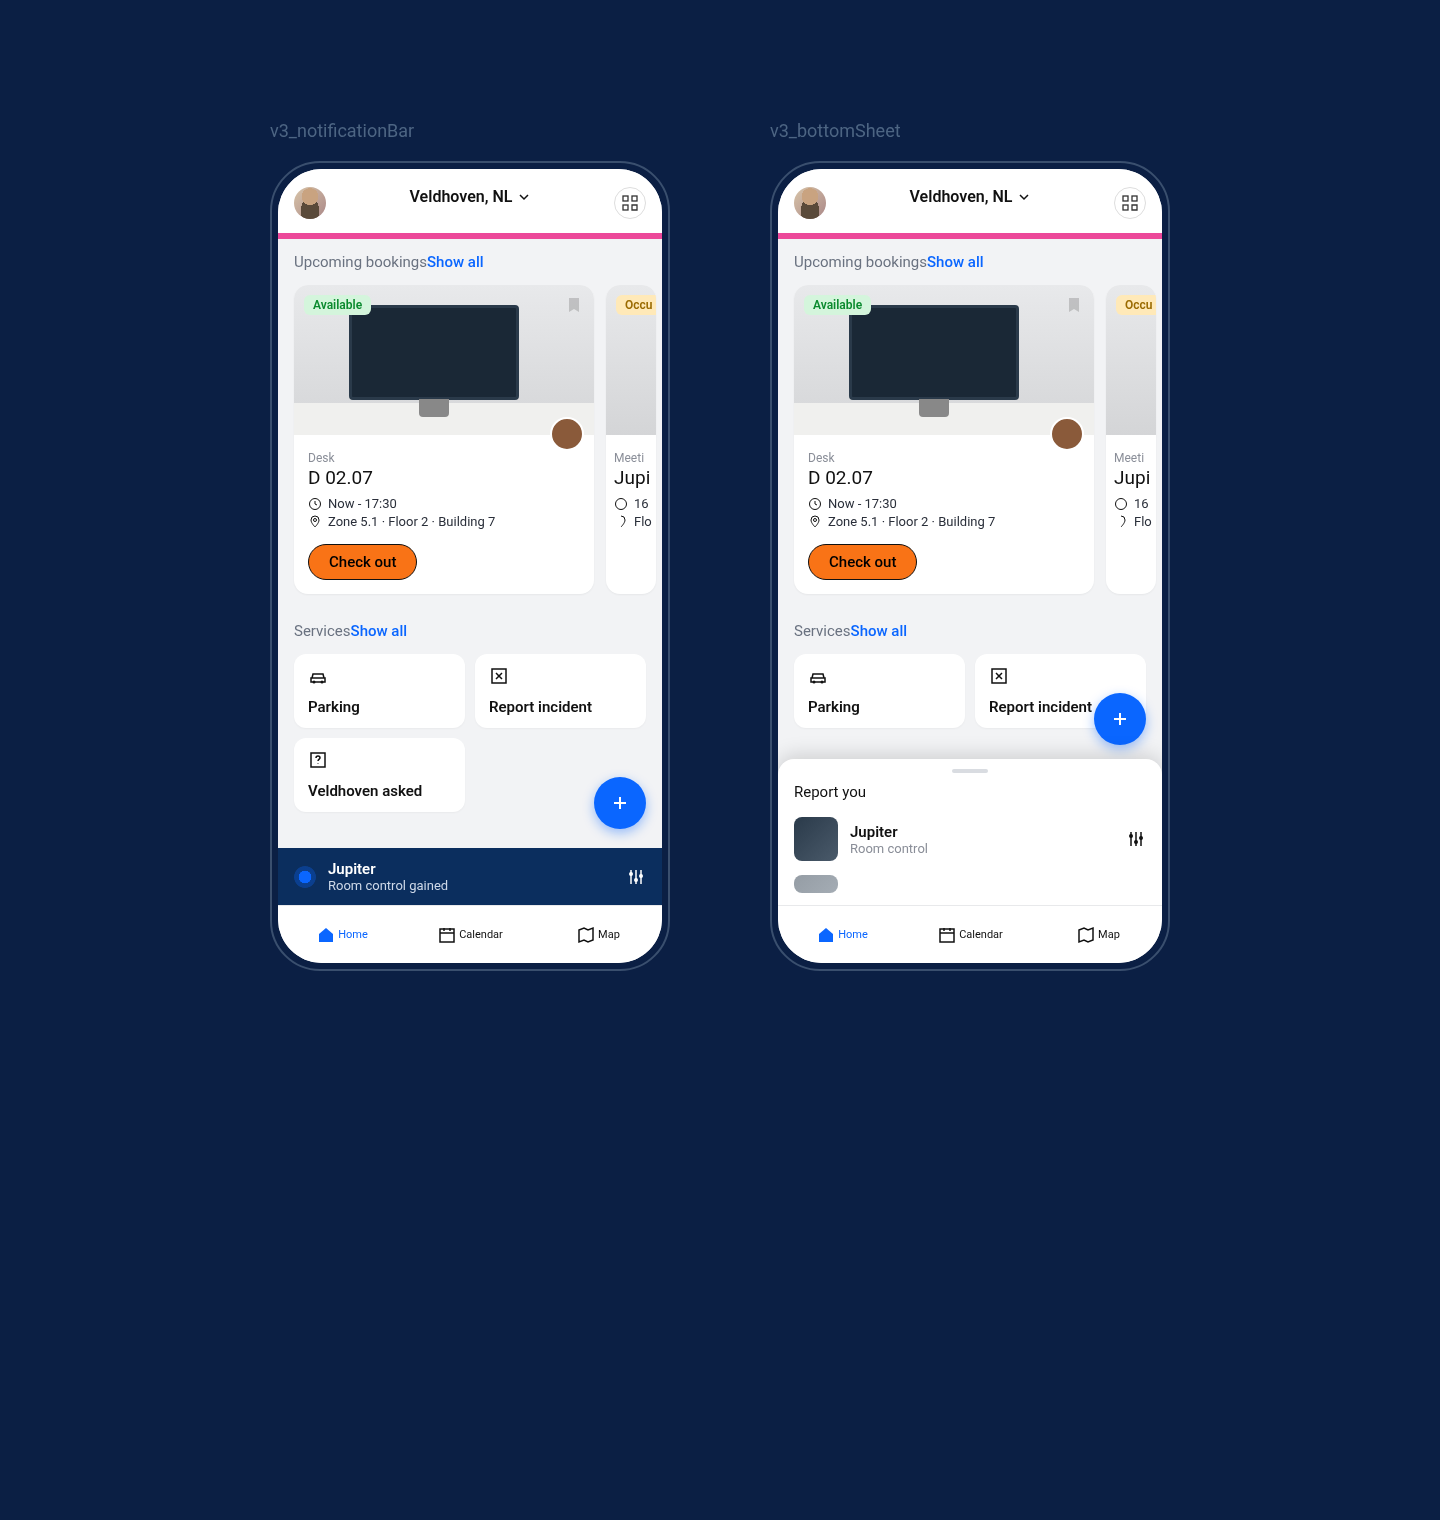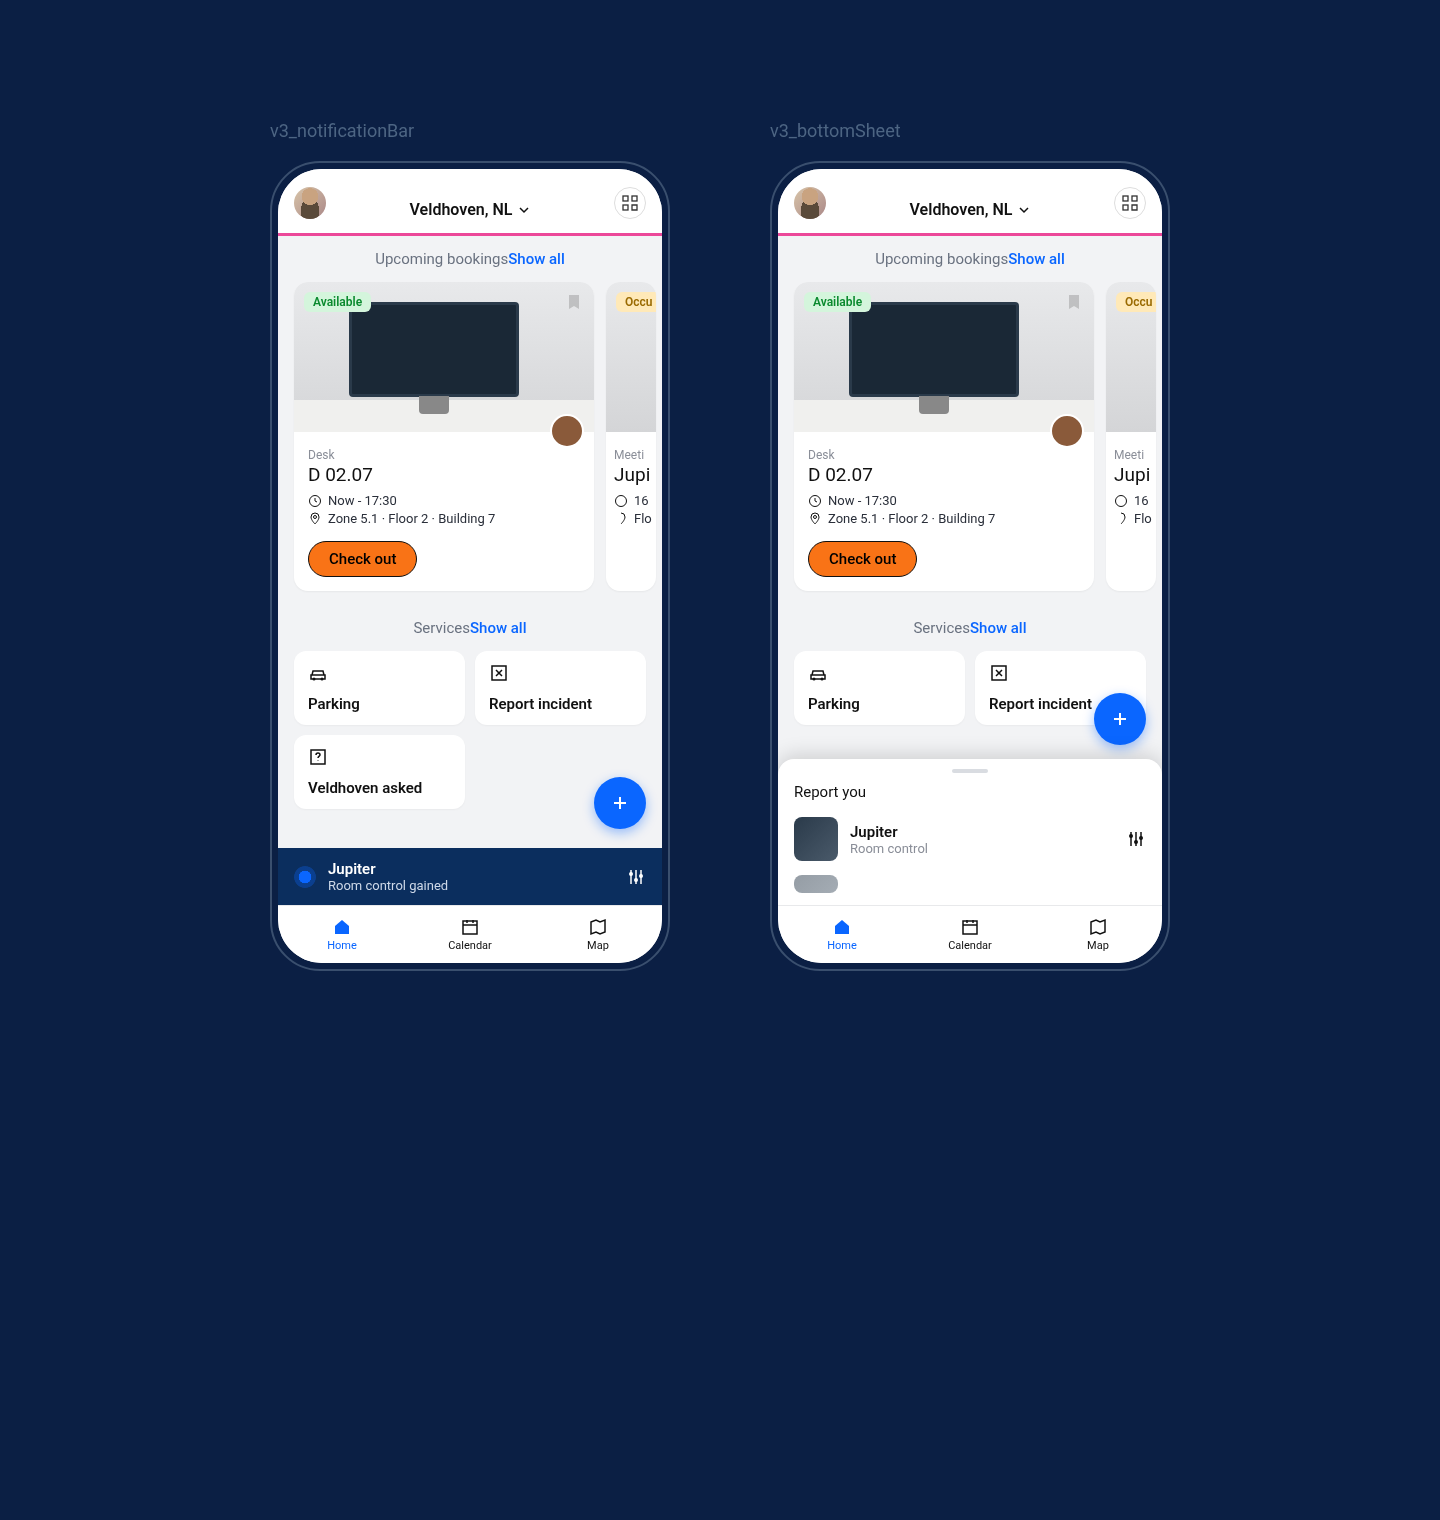"Veldhoven, NL" .header { align-items: flex-end -> flex-start; border-bottom: 3px solid #ec4899 -> 6px solid #ec4899 }
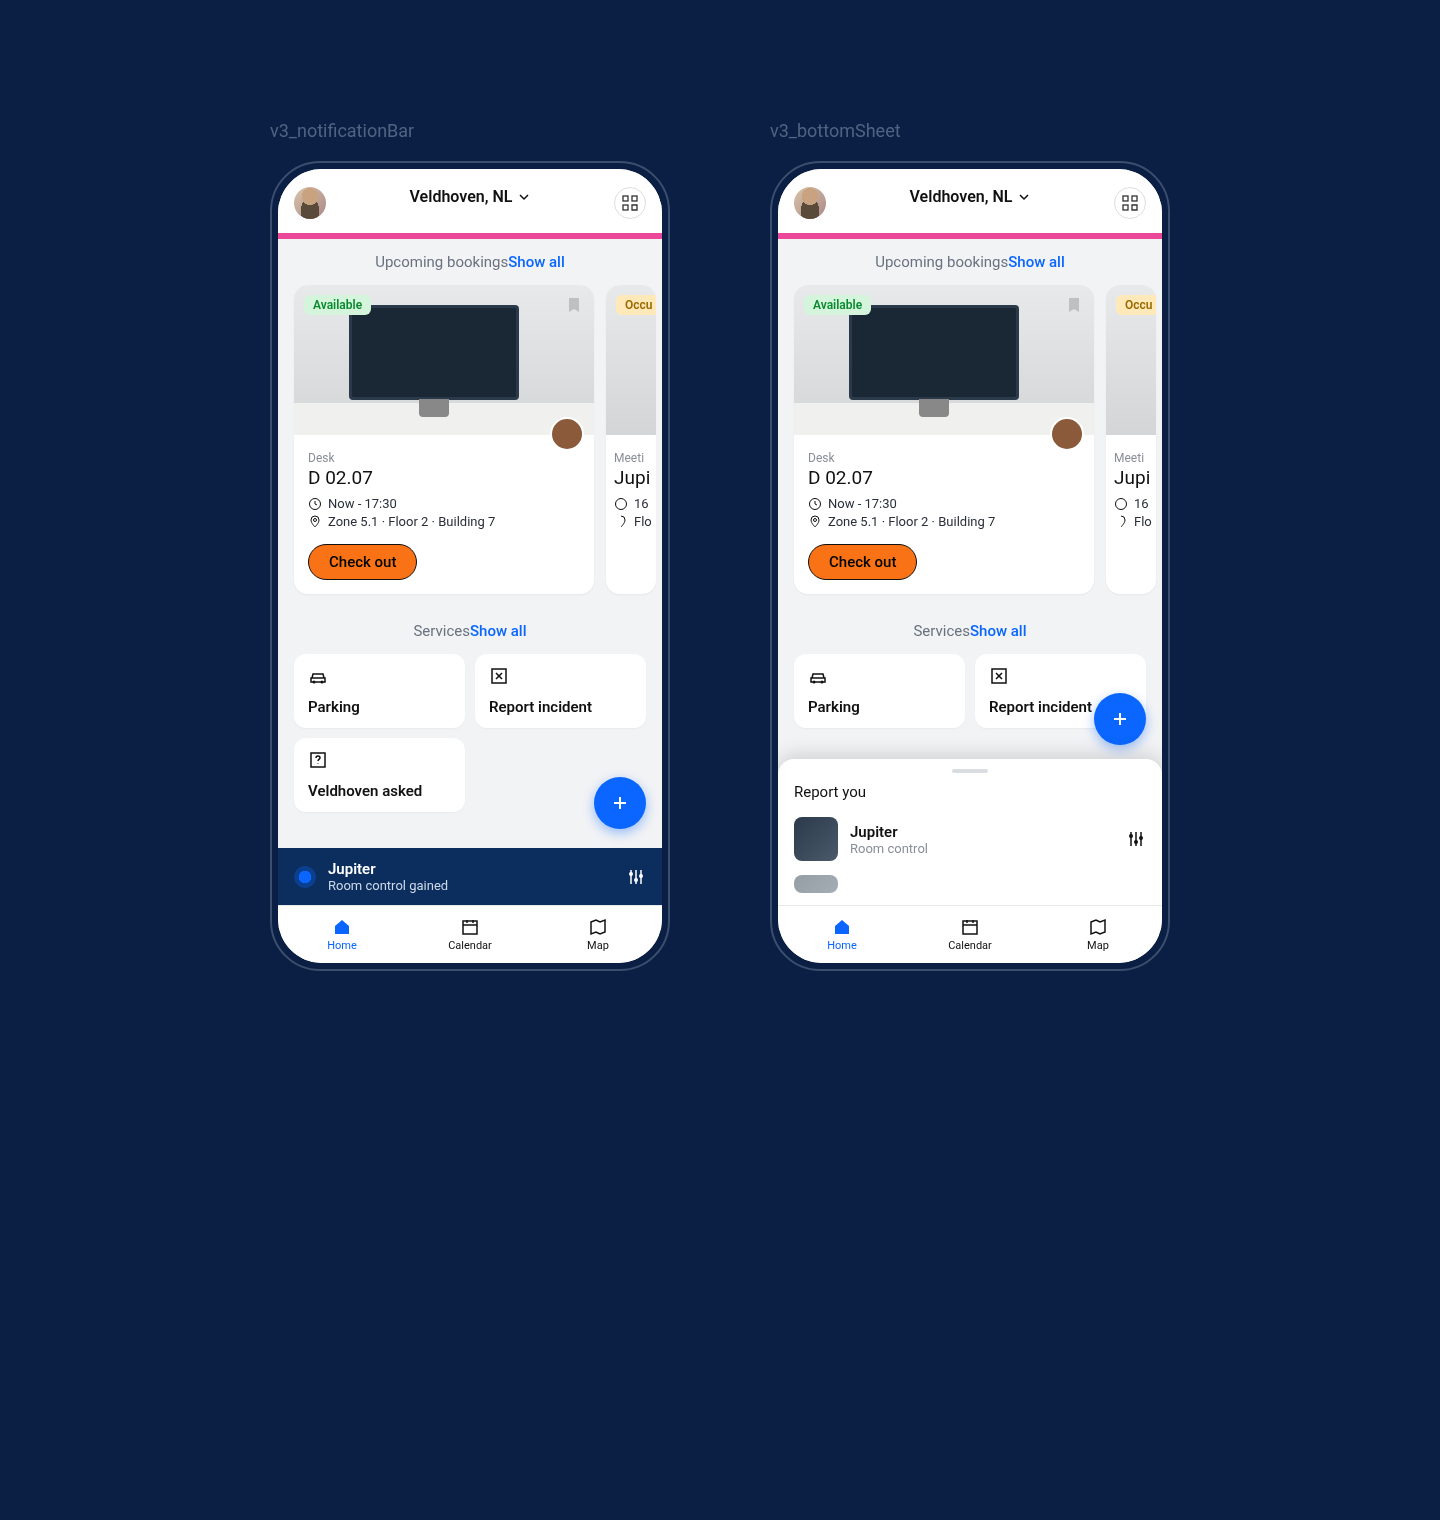"Upcoming bookings" .section-head { justify-content: center -> flex-start }
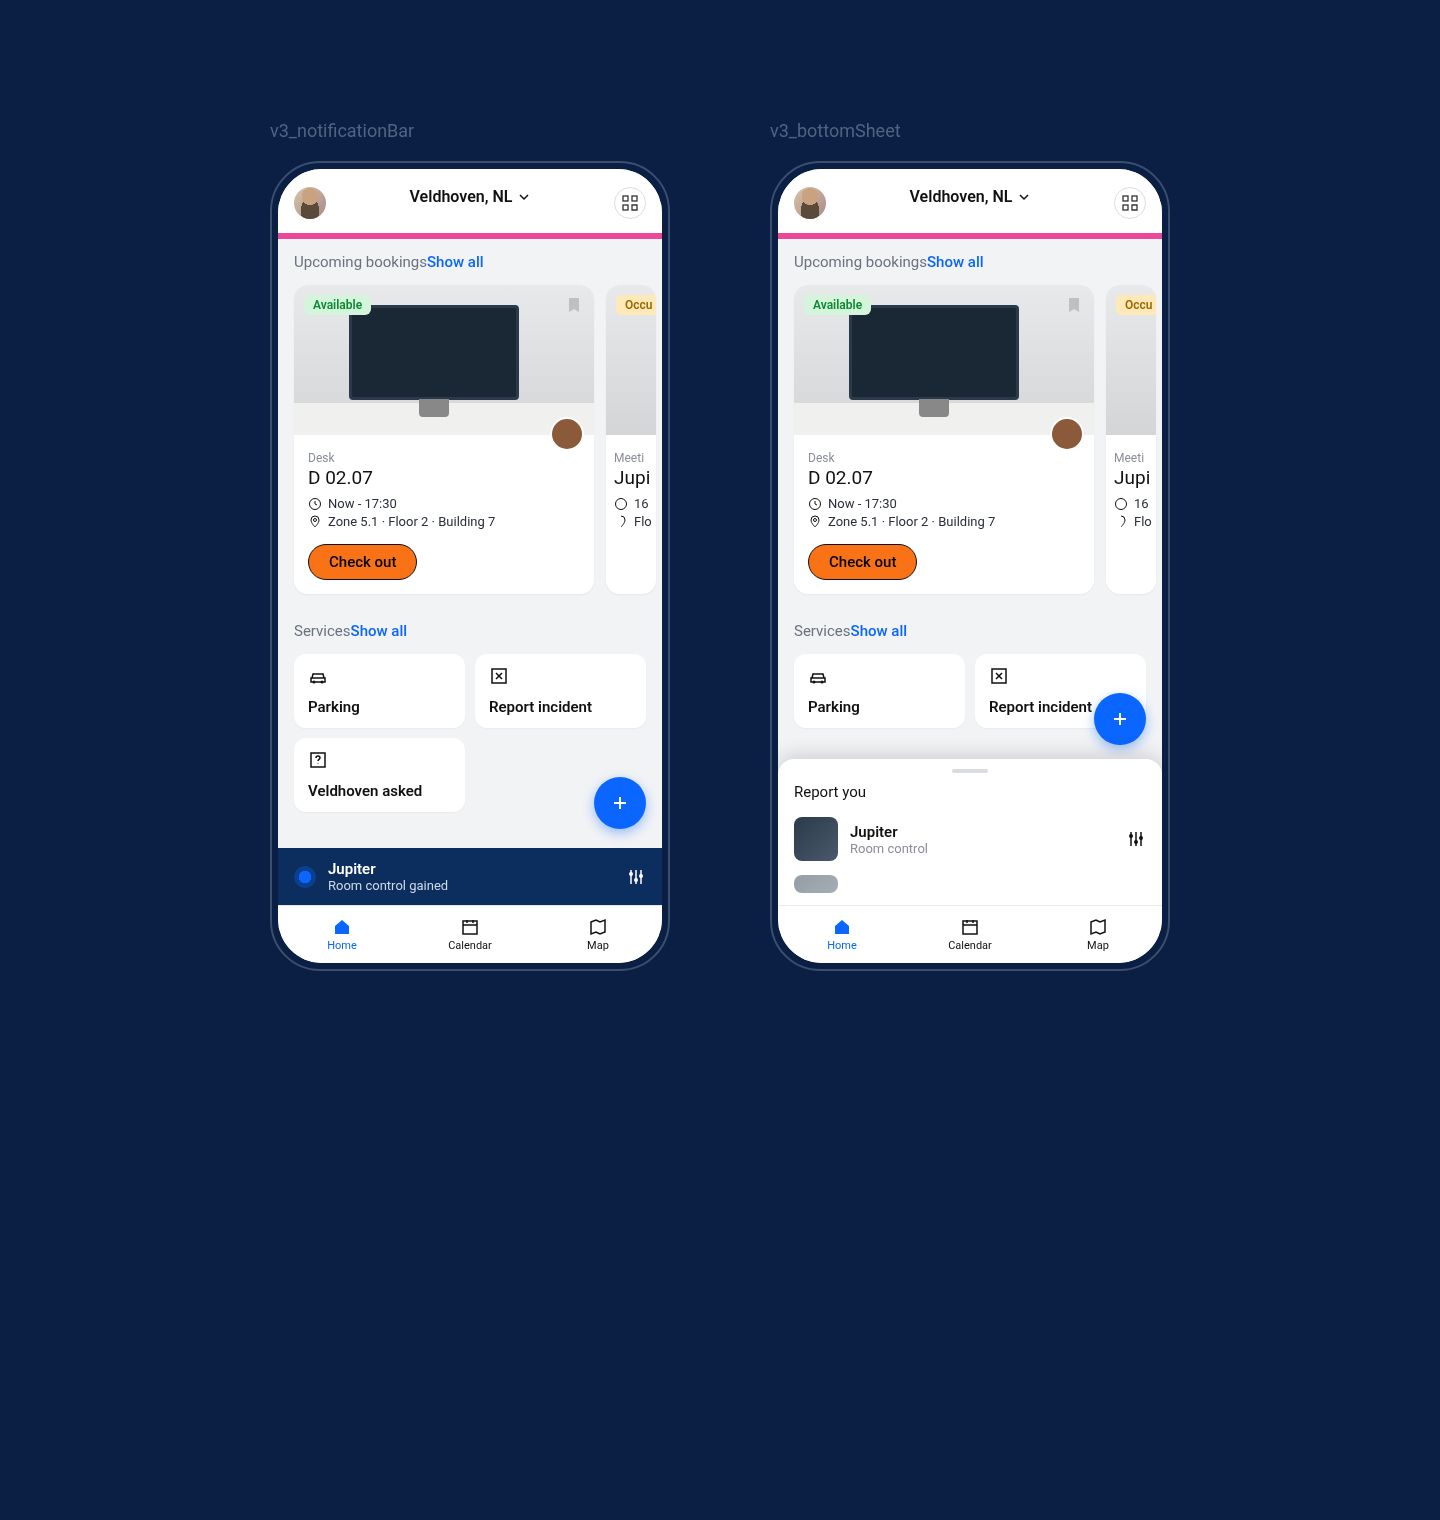"Home" .nav-item { flex-direction: column -> row }
